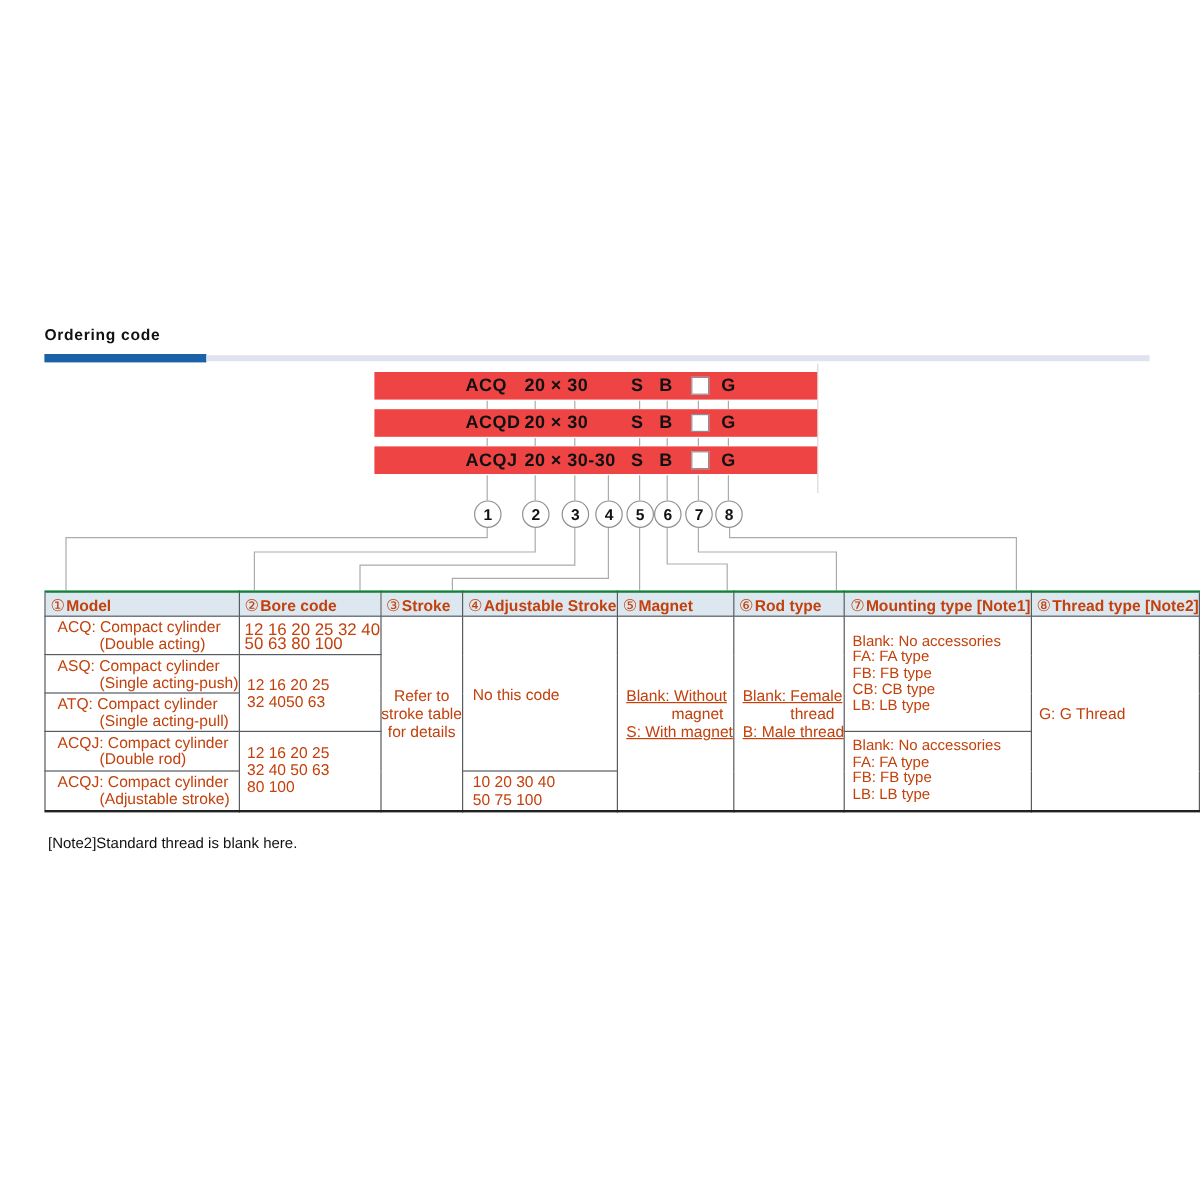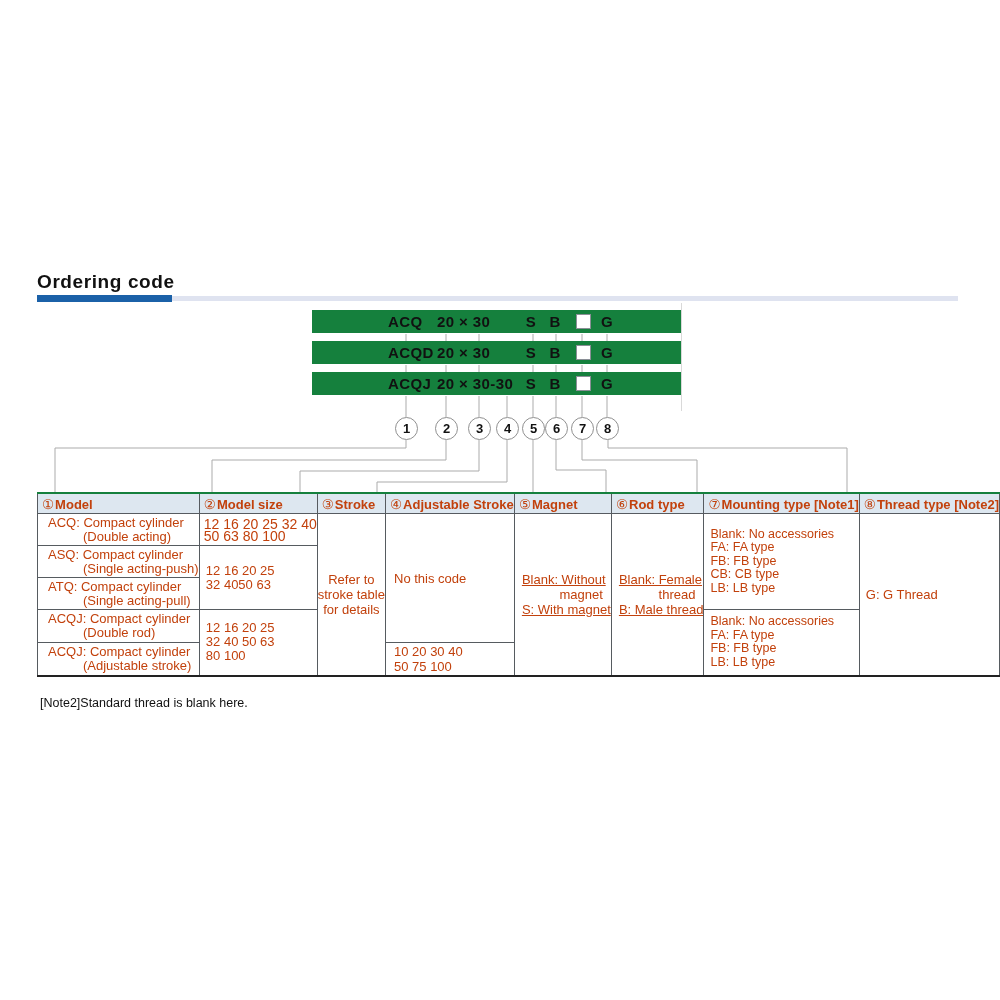"Ordering code" .title { font-size: 19px -> 13px }
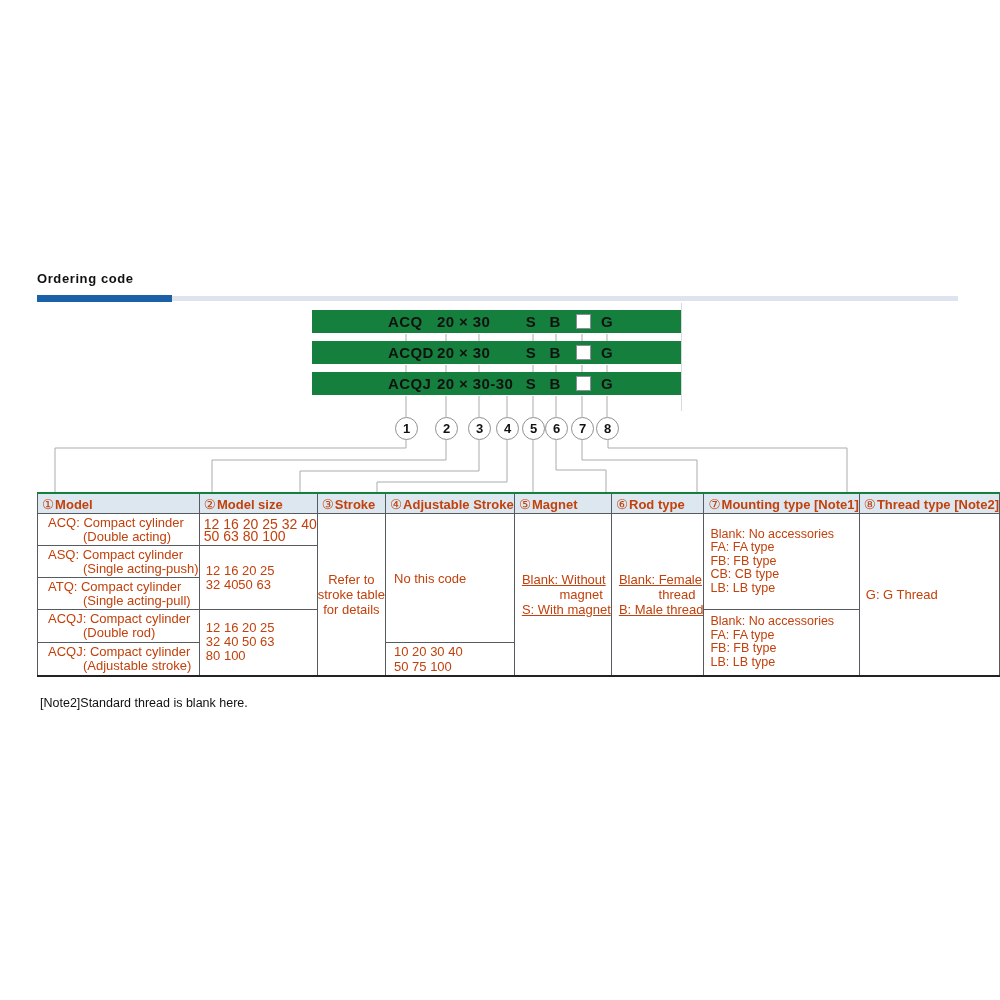"ACQ" .code-row { background: #15803d -> #ef4444 }
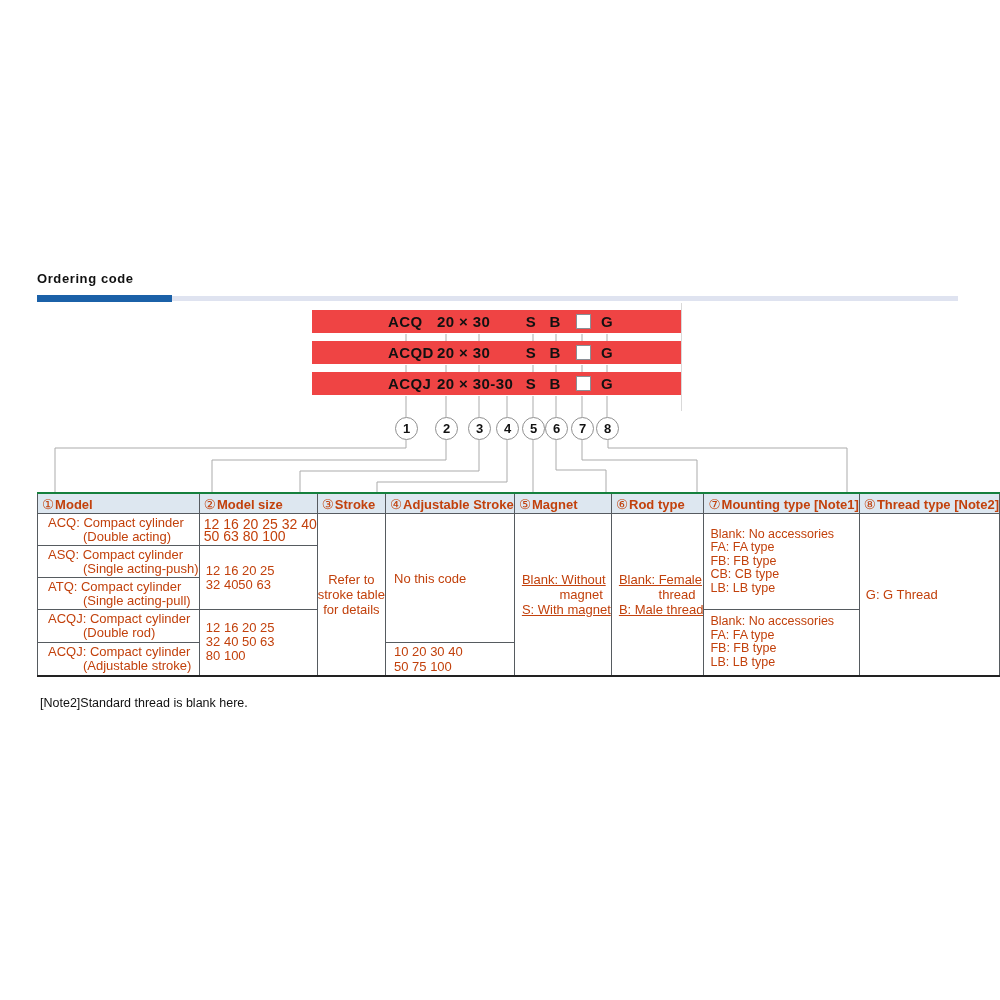"Model size" span { text: Model size -> Bore code }
